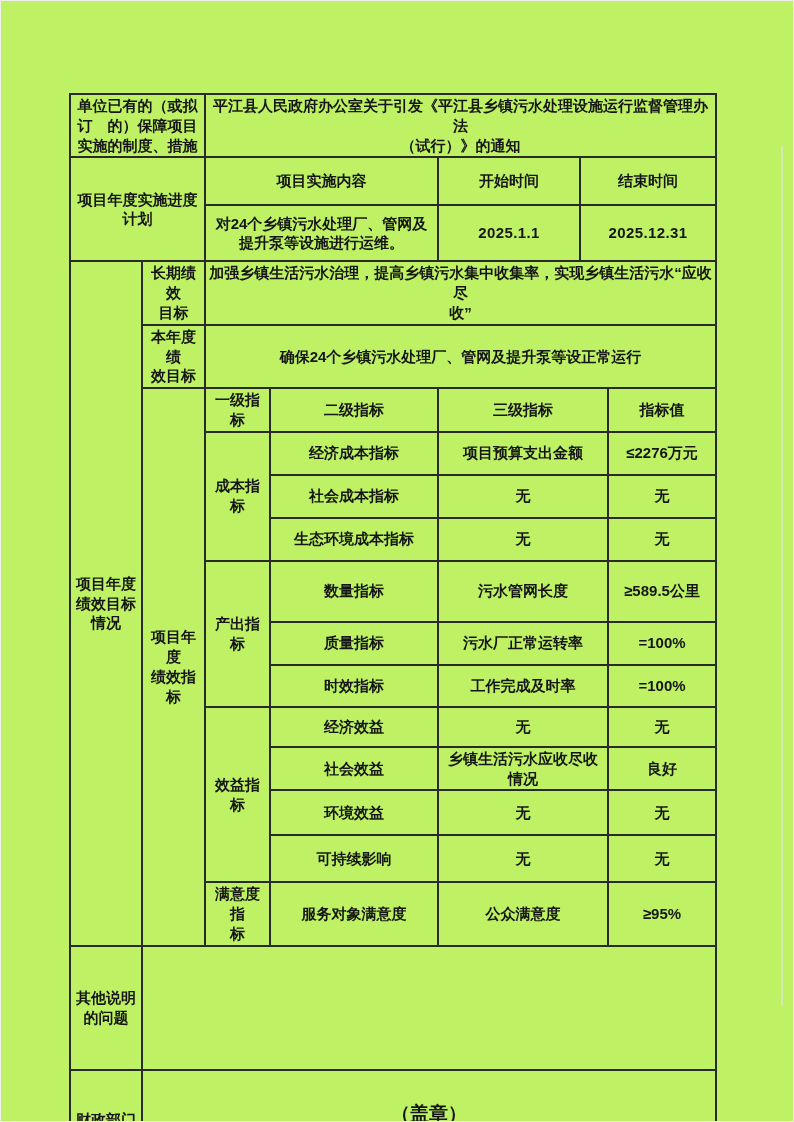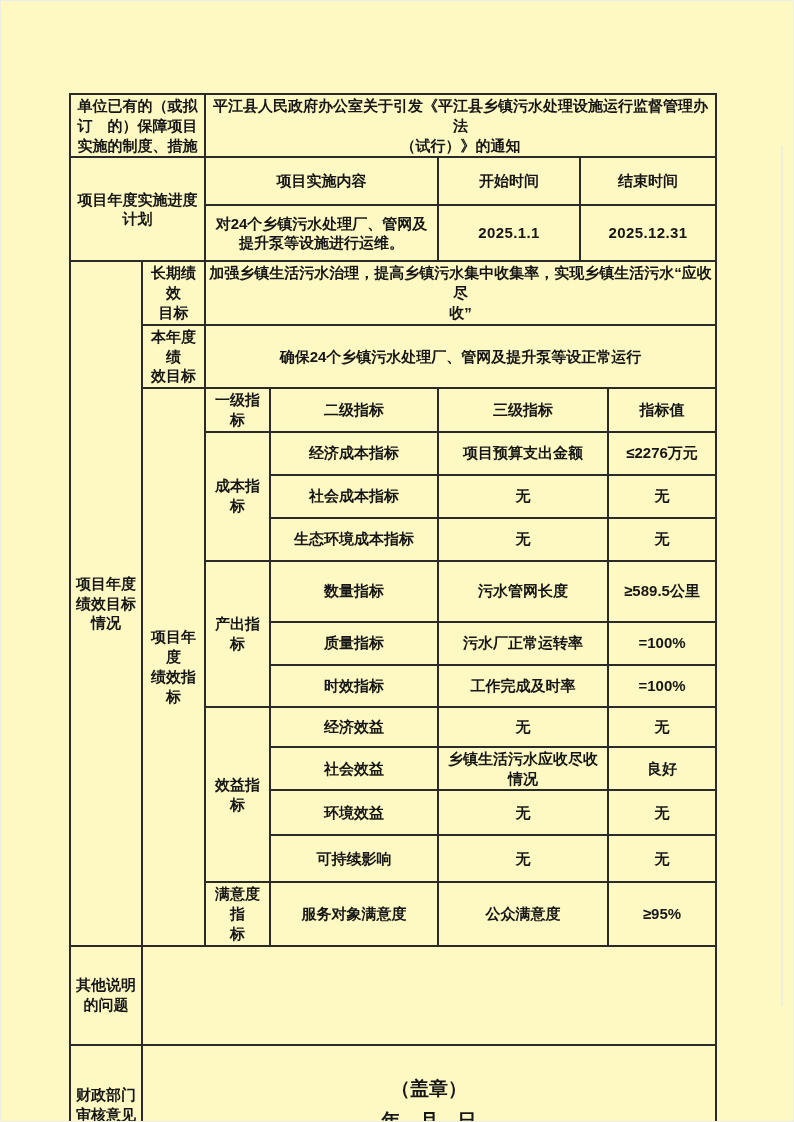"单位已有的（或拟" .page { background: #fef9c3 -> #bef264 }
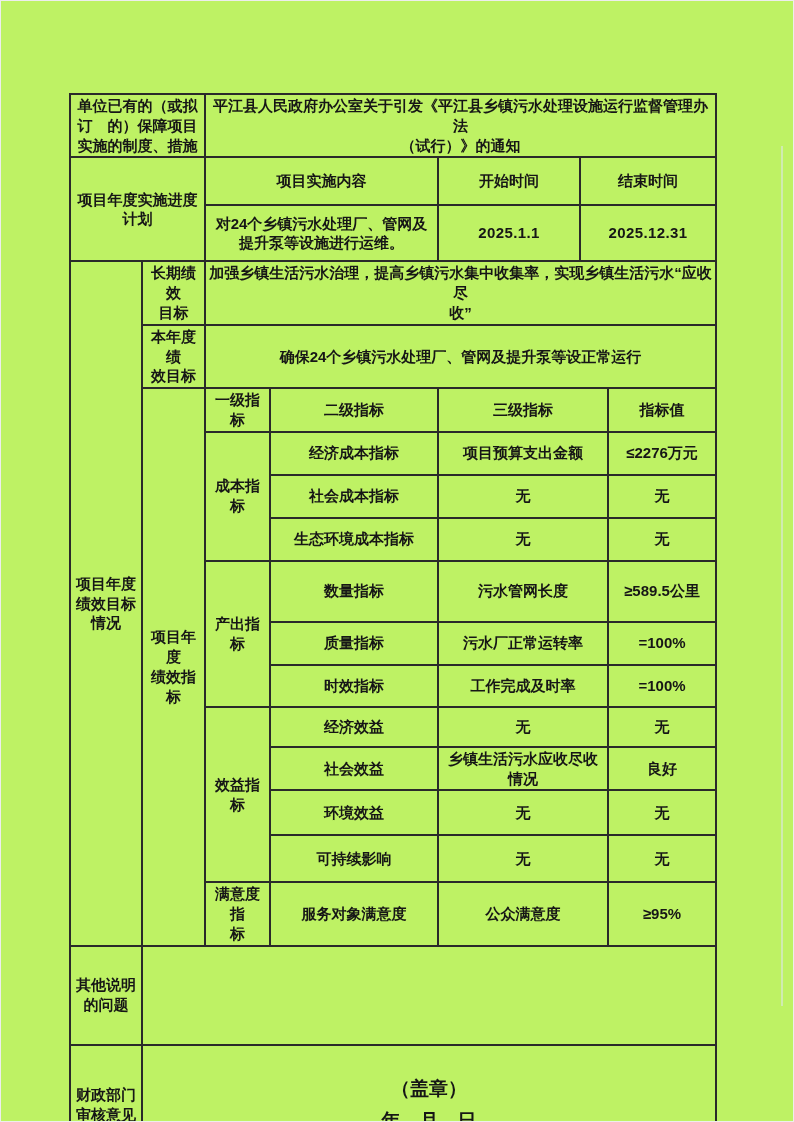"其他说明" tr { height: 99px -> 124px }
